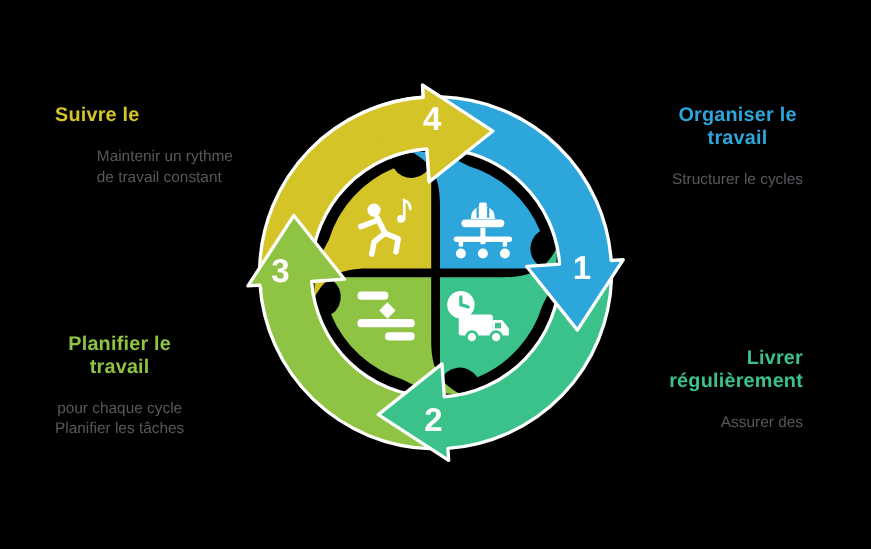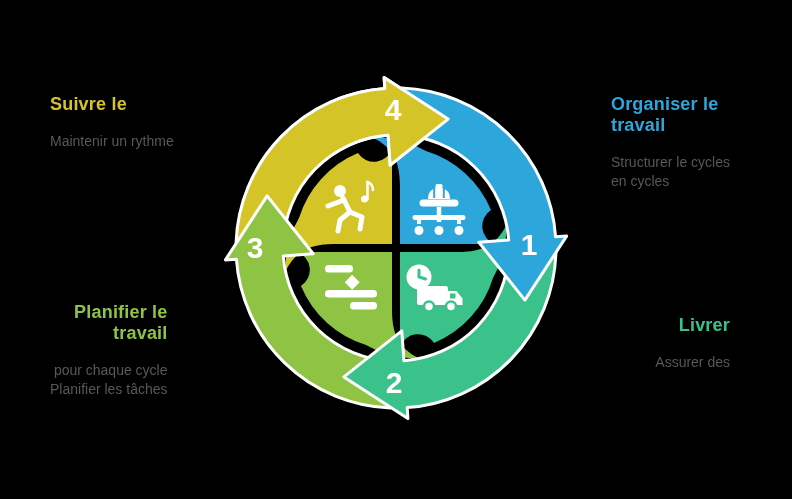"Organiser le" .tr { text-align: left -> center }
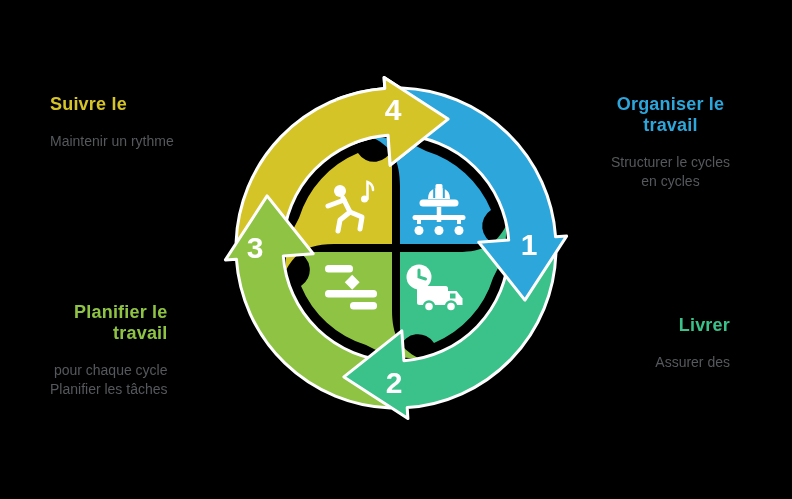"Maintenir un rythme" div.desc { margin-left: none -> 38px }
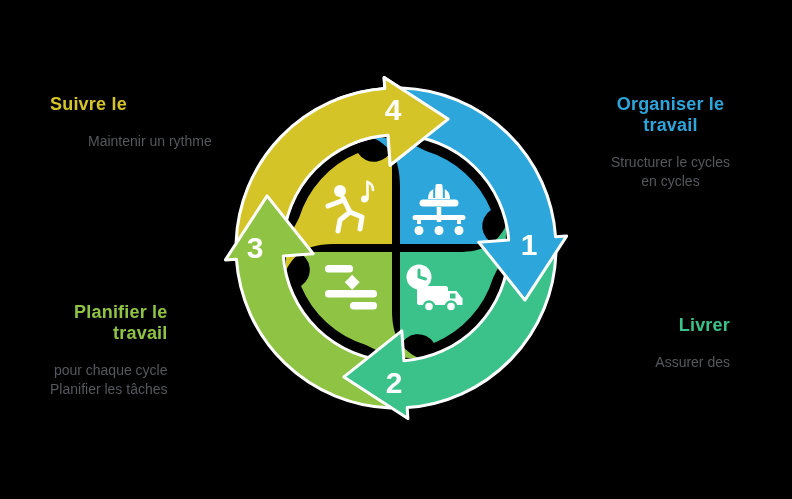"de travail constant" span { html: none -> <span>de travail constant</span> }
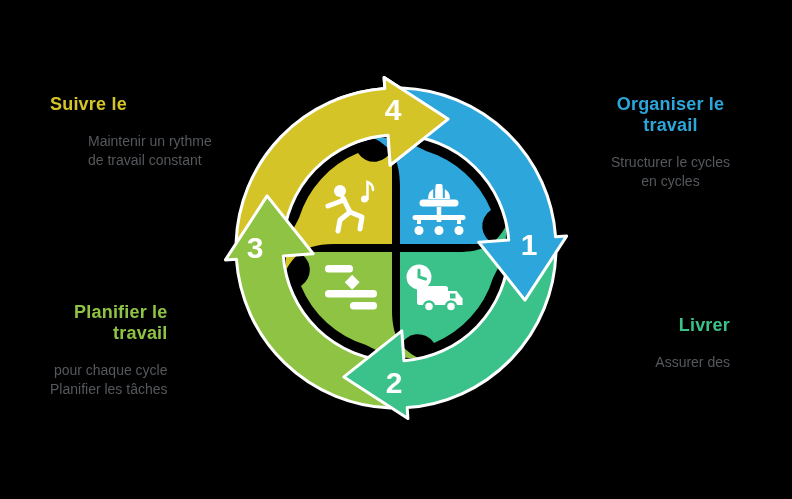"en cycles" span { html: <span>en cycles</span> -> none }
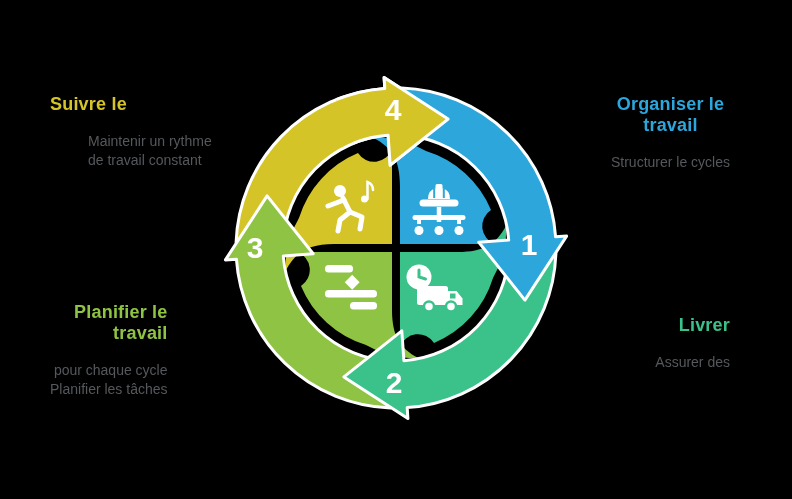"Planifier le" .bl { text-align: right -> center }
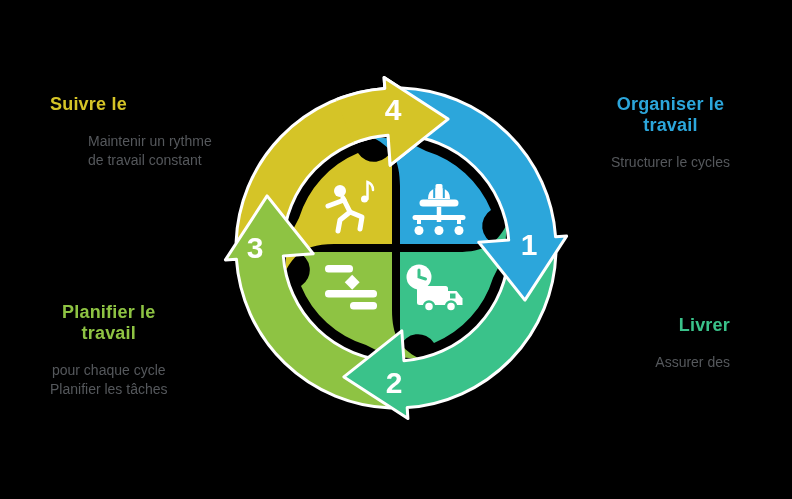"régulièrement" span { html: none -> <span>régulièrement</span> }
